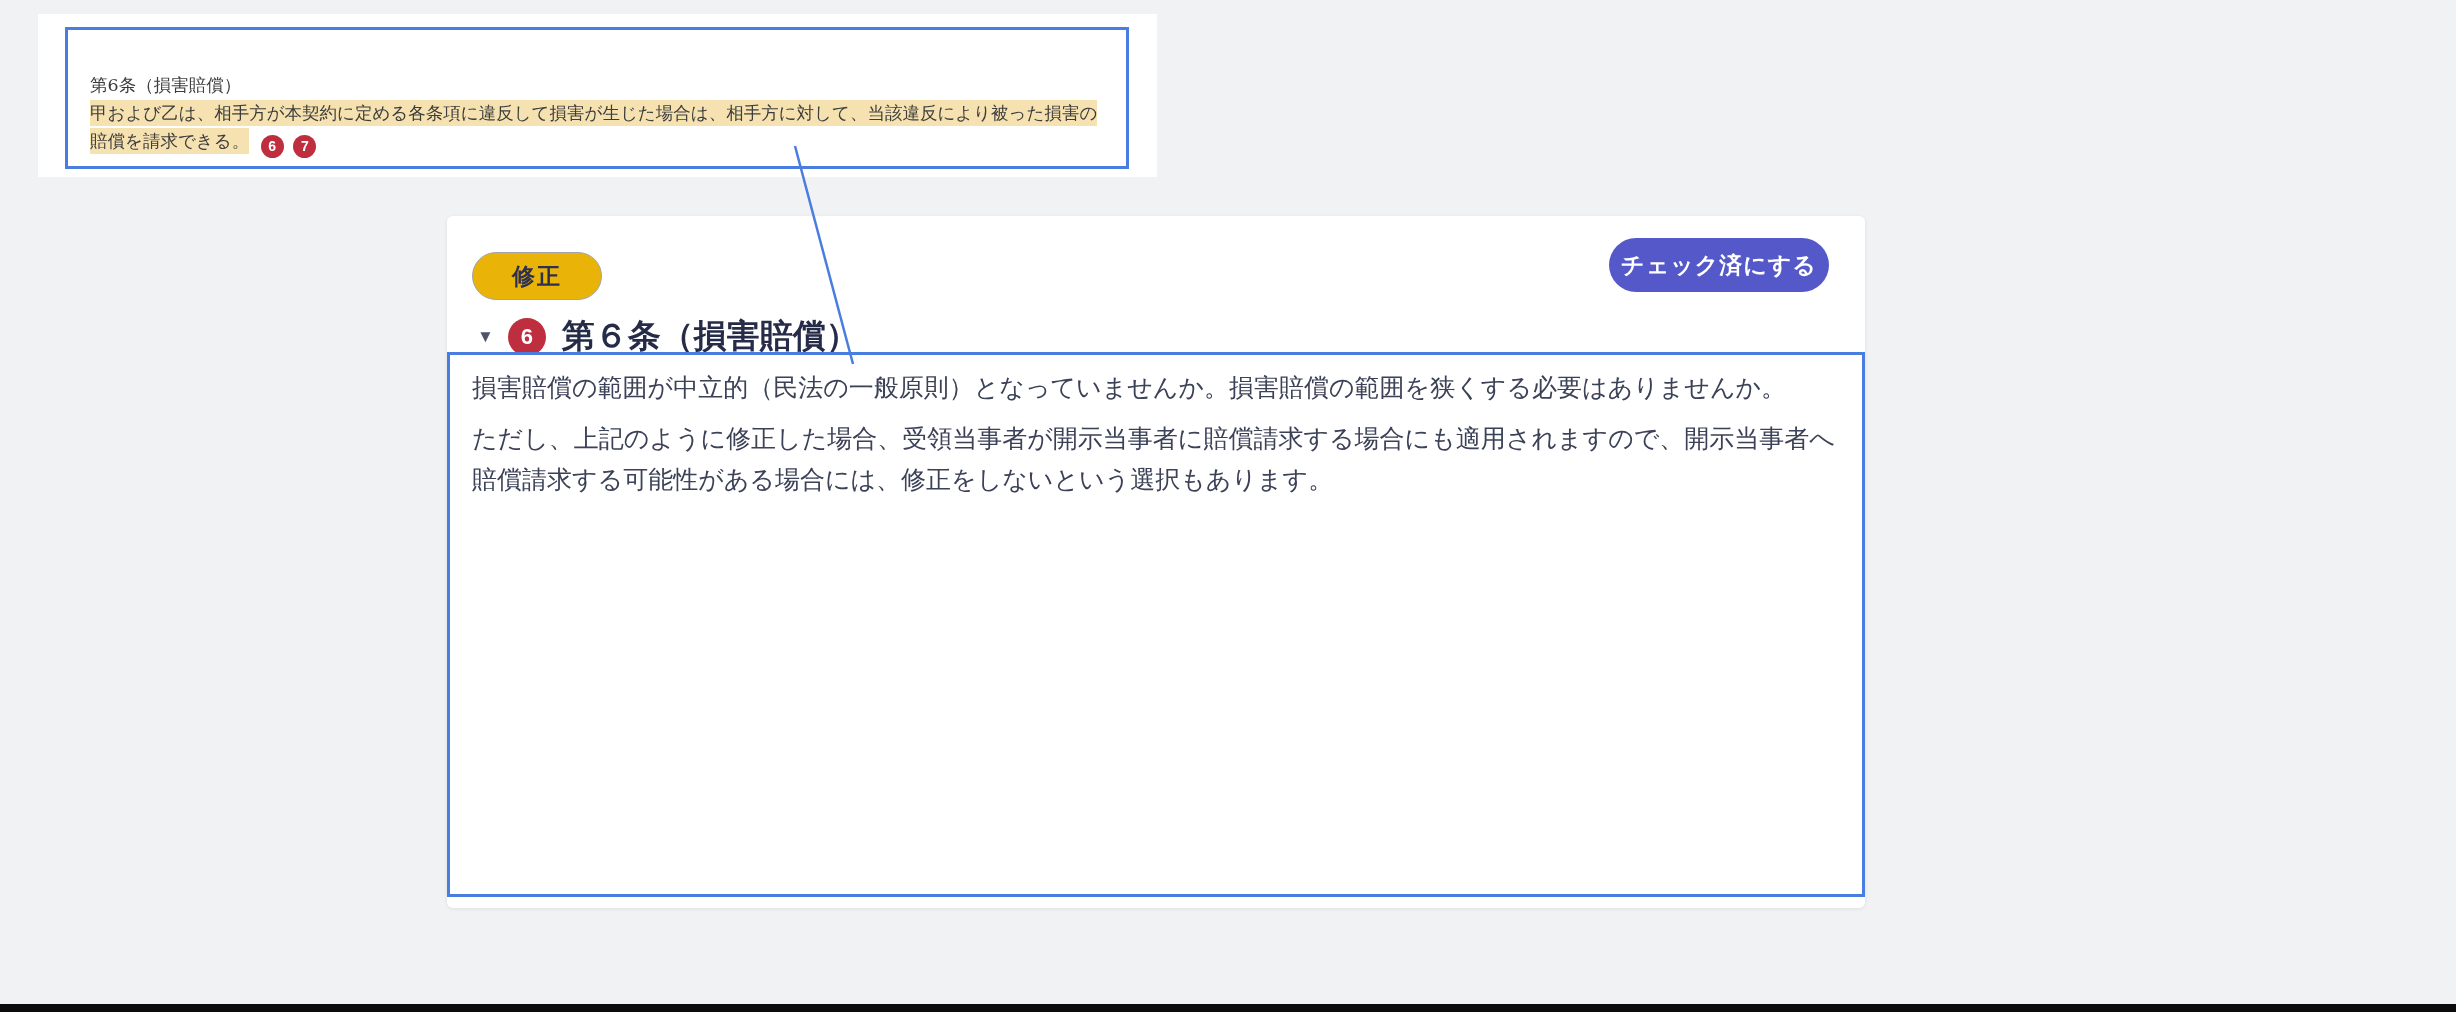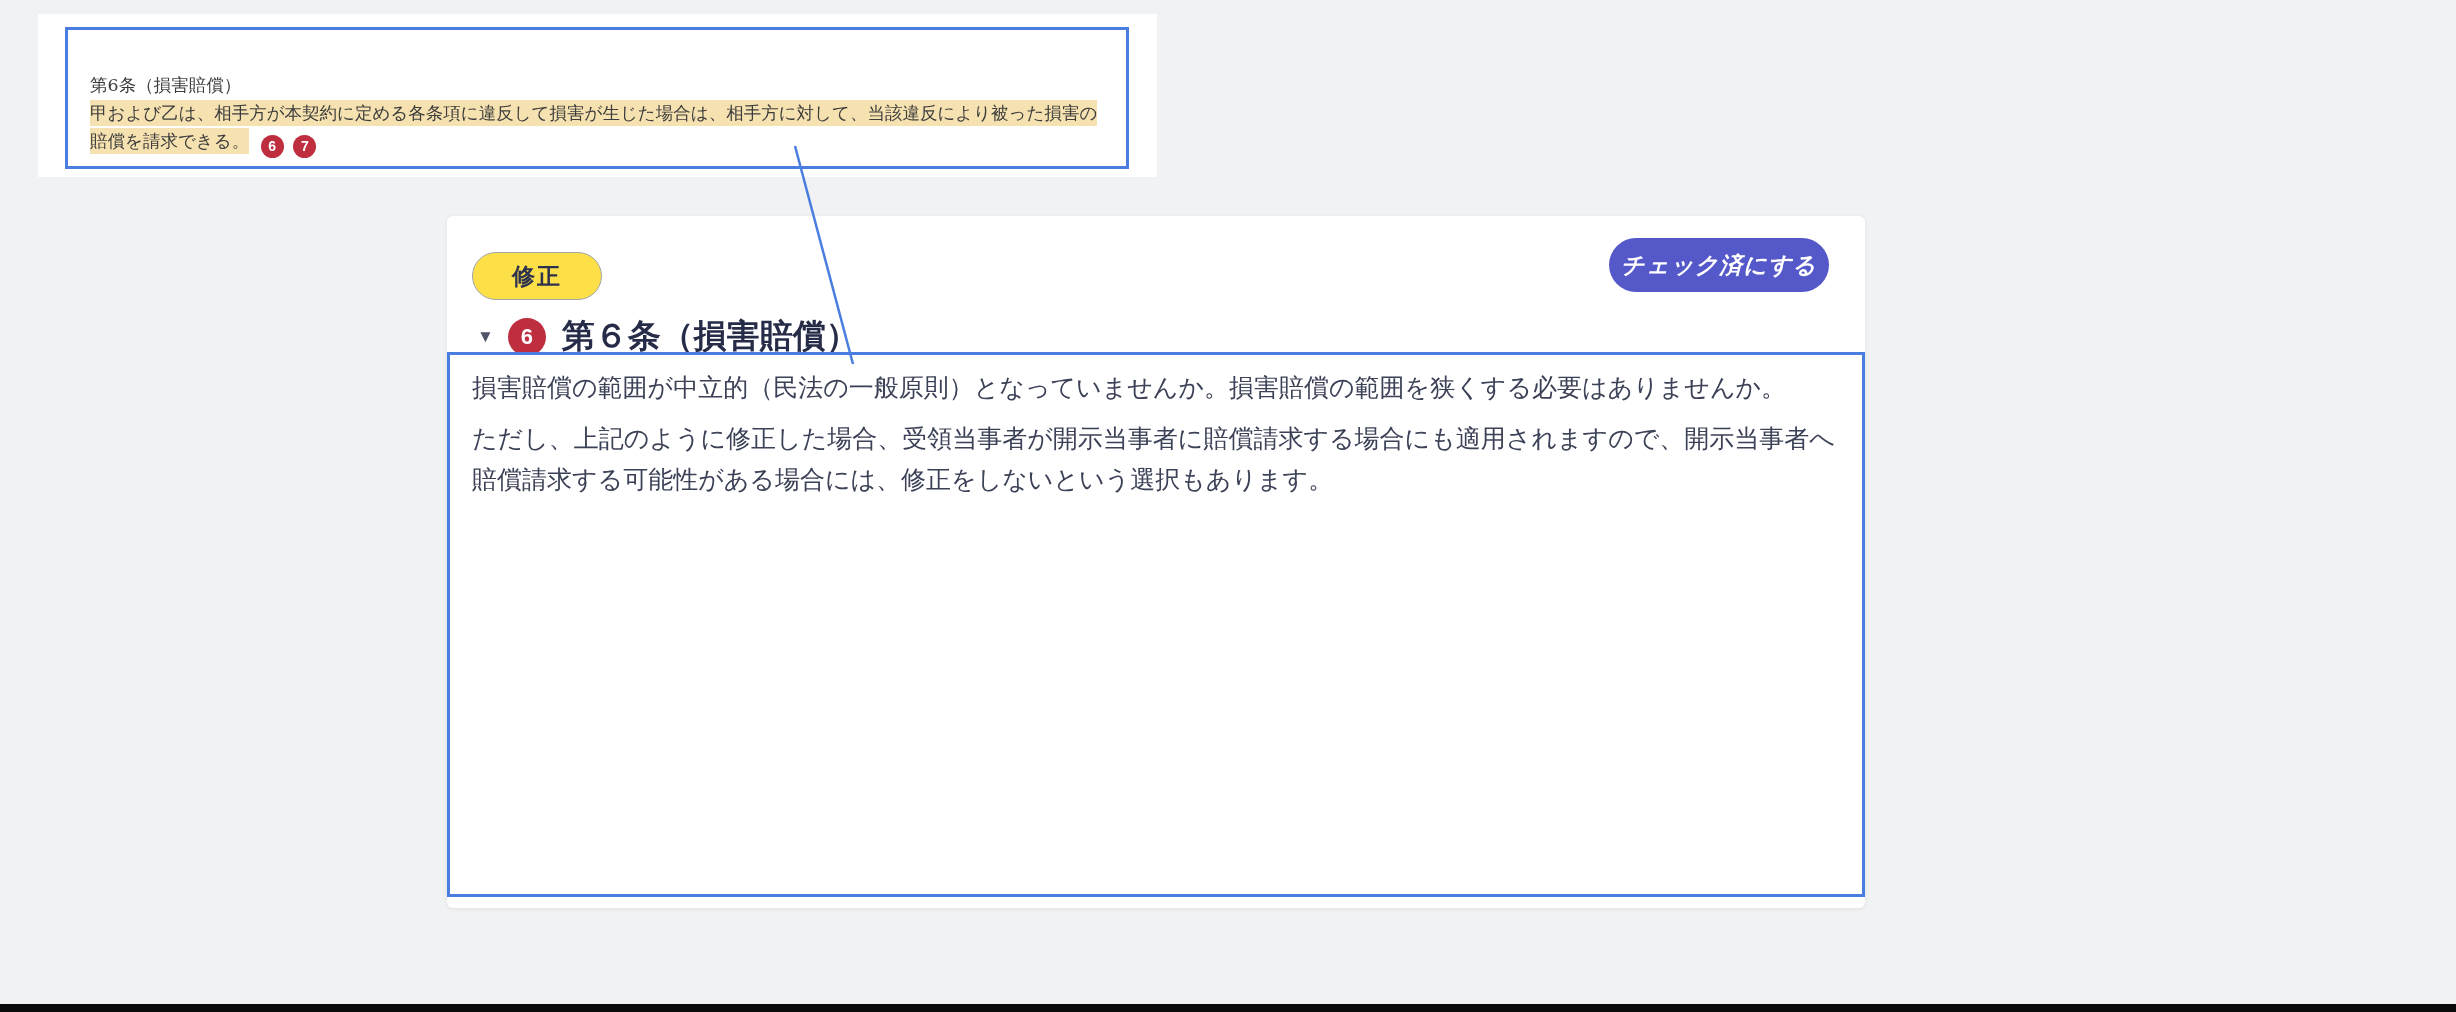"修正" .fix-btn { background: #fde047 -> #eab308 }
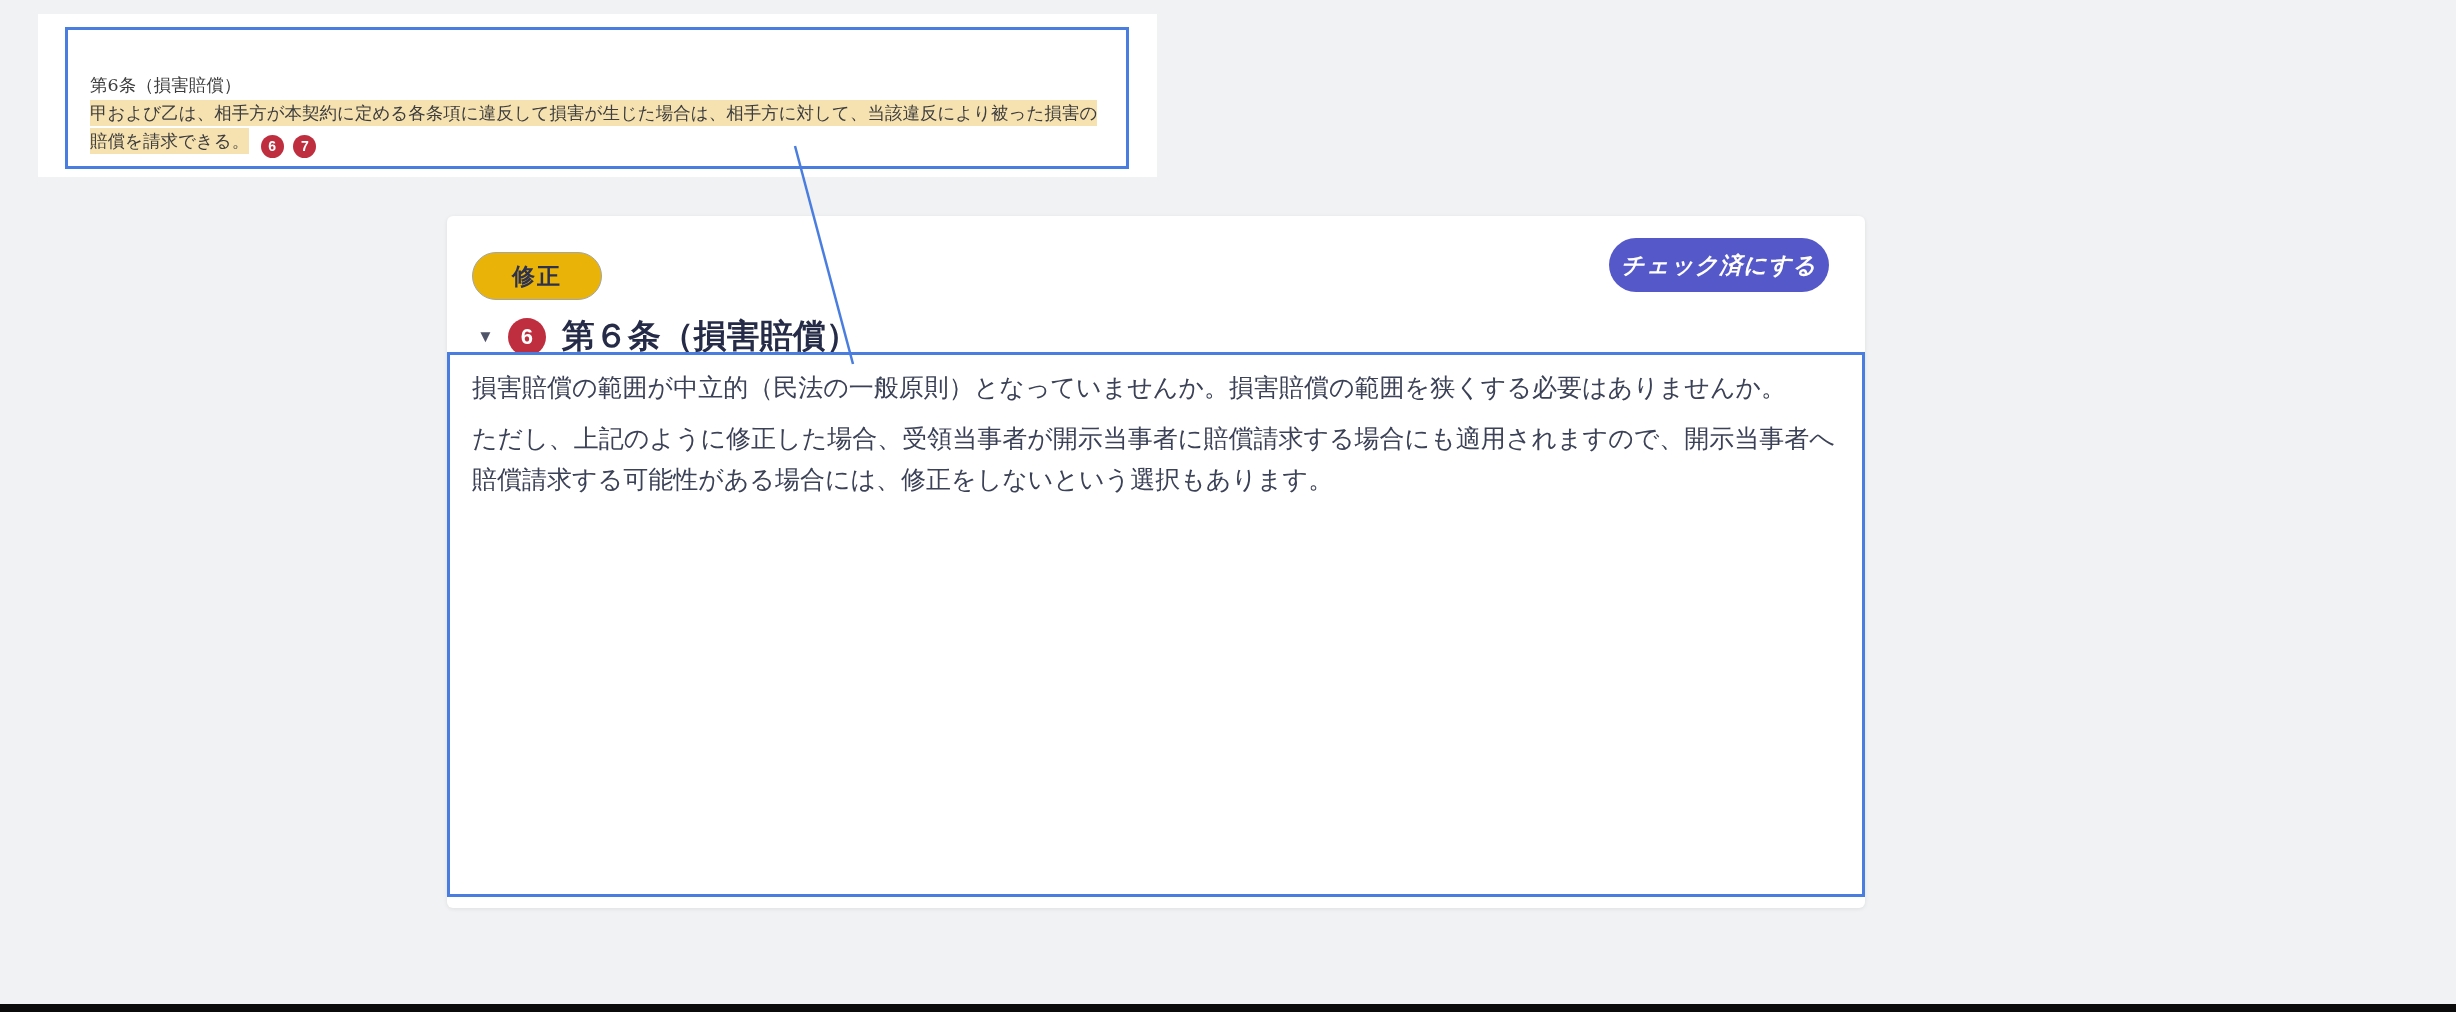"チェック済にする" .check-btn { font-style: italic -> none }
